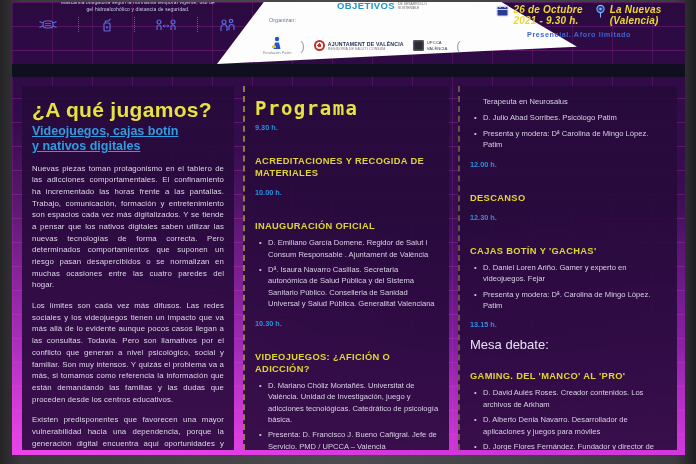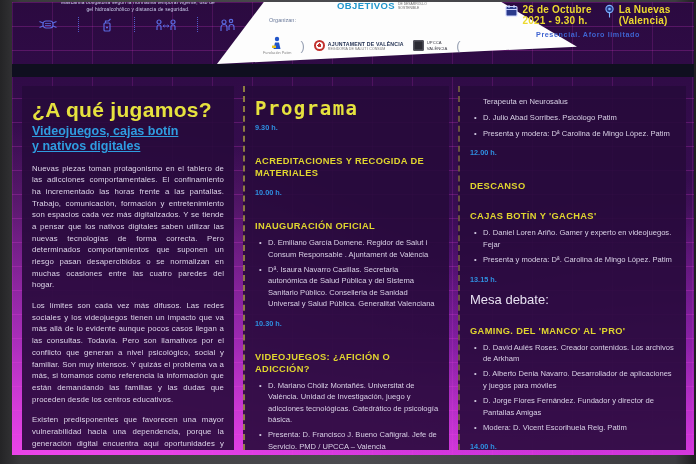"OBJETIVOS" .photo-frame { padding: 2px 2px 9px 12px -> 2px 11px 9px 12px }
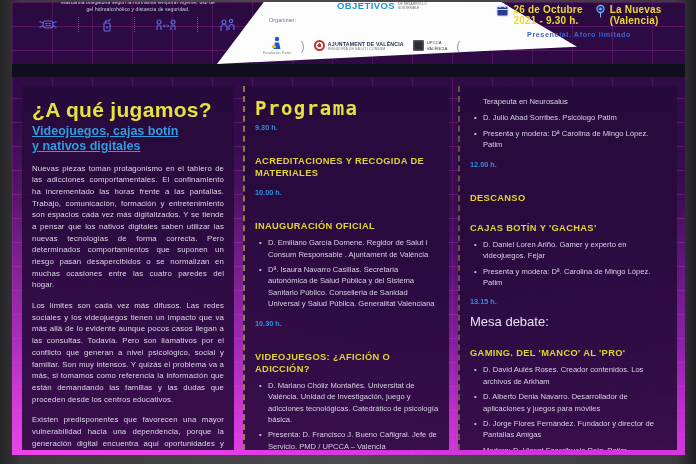"26 de Octubre" .date-loc { font-style: none -> italic }
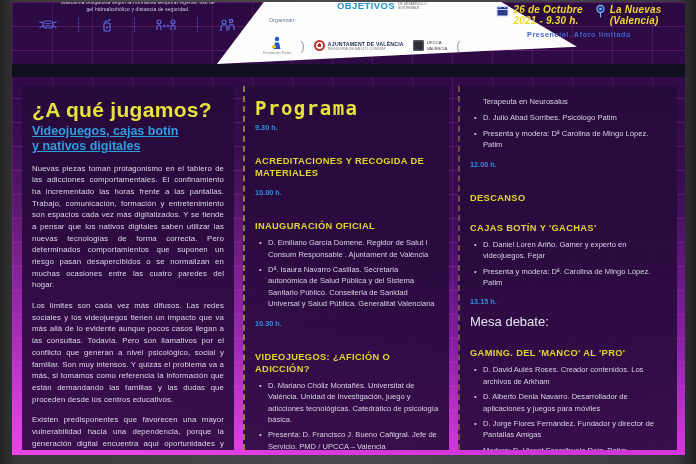"12.30 h." div.time-row { html: none -> <div> <span>12.30 h.</span> <span></span> </div> }
